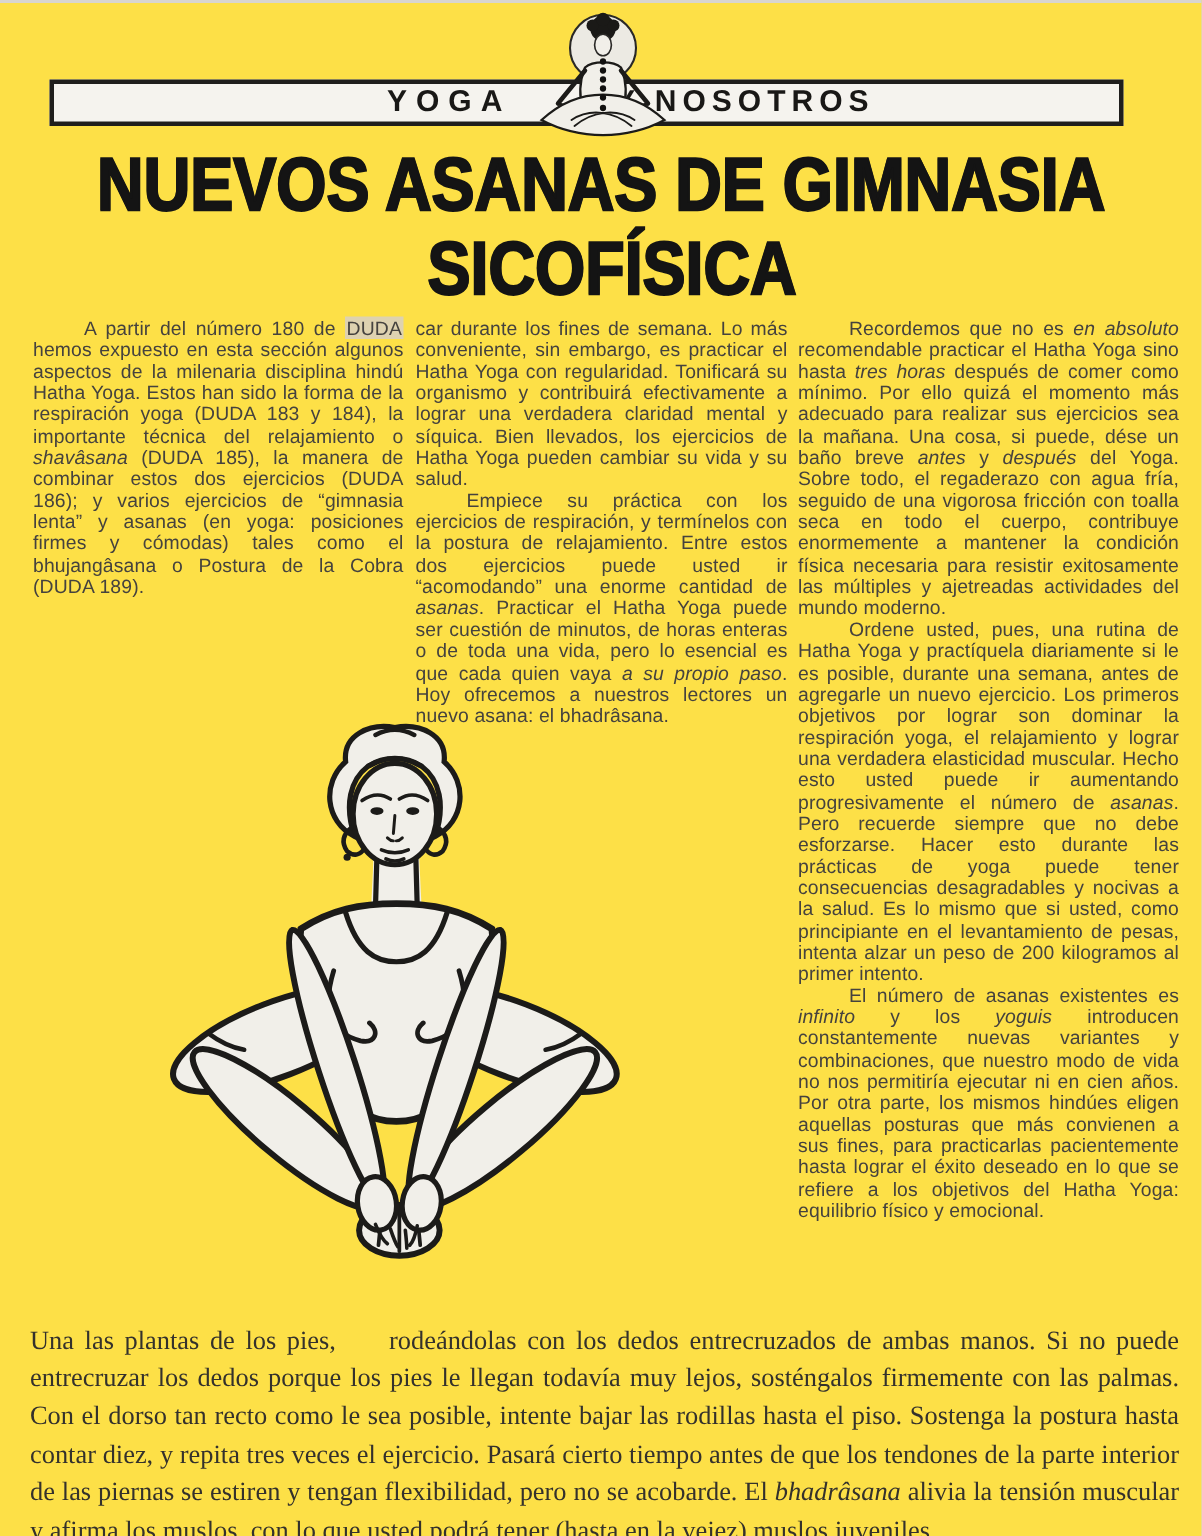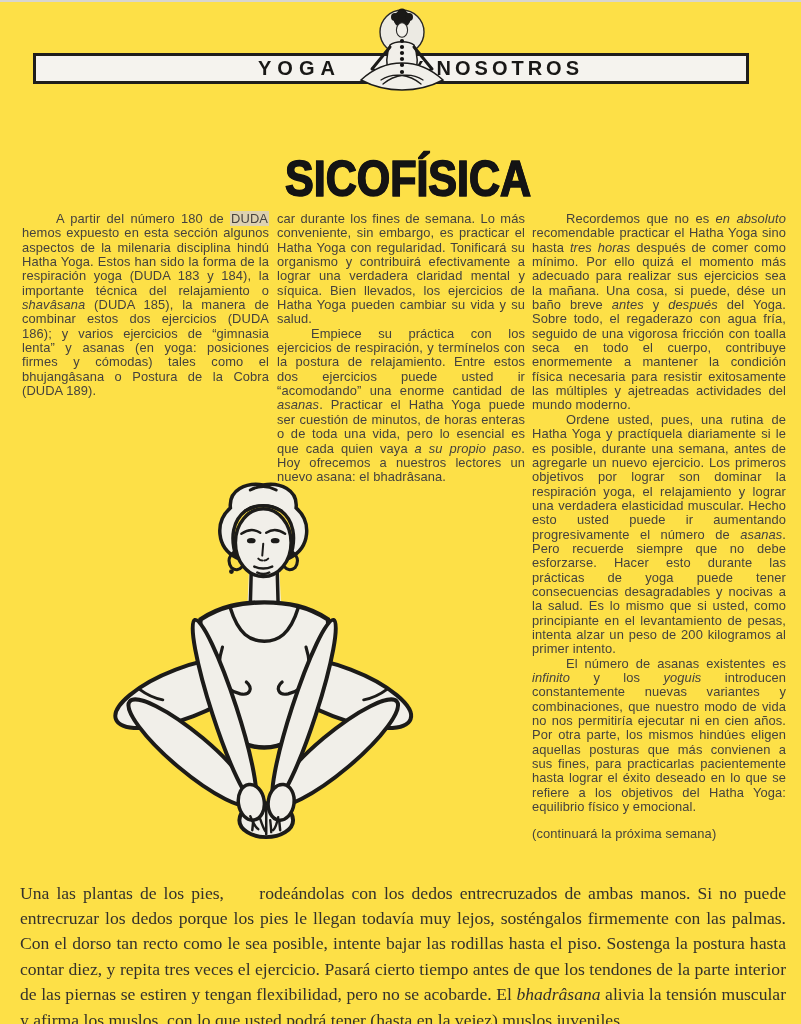"NUEVOS ASANAS DE GIMNASIA" div.title-line { html: none -> <div><span>NUEVOS ASANAS DE GIMNASIA</span></div> }
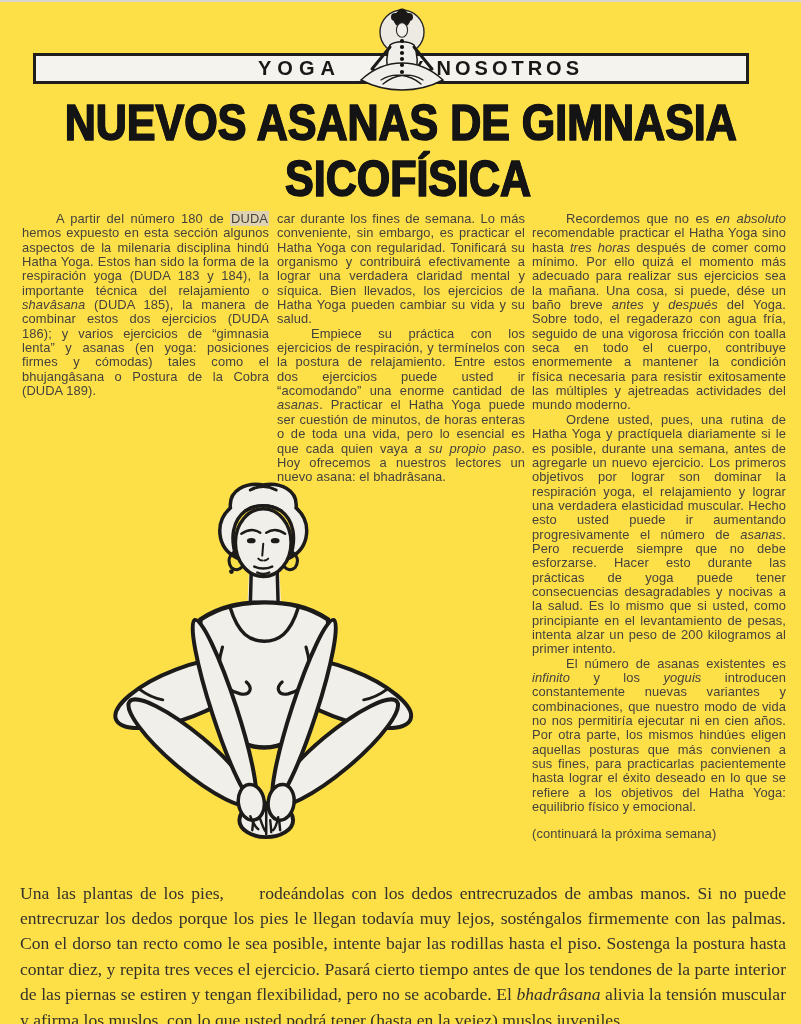"(continuará la próxima semana)" p.continuation { html: <p>(continuará la próxima semana)</p> -> none }
